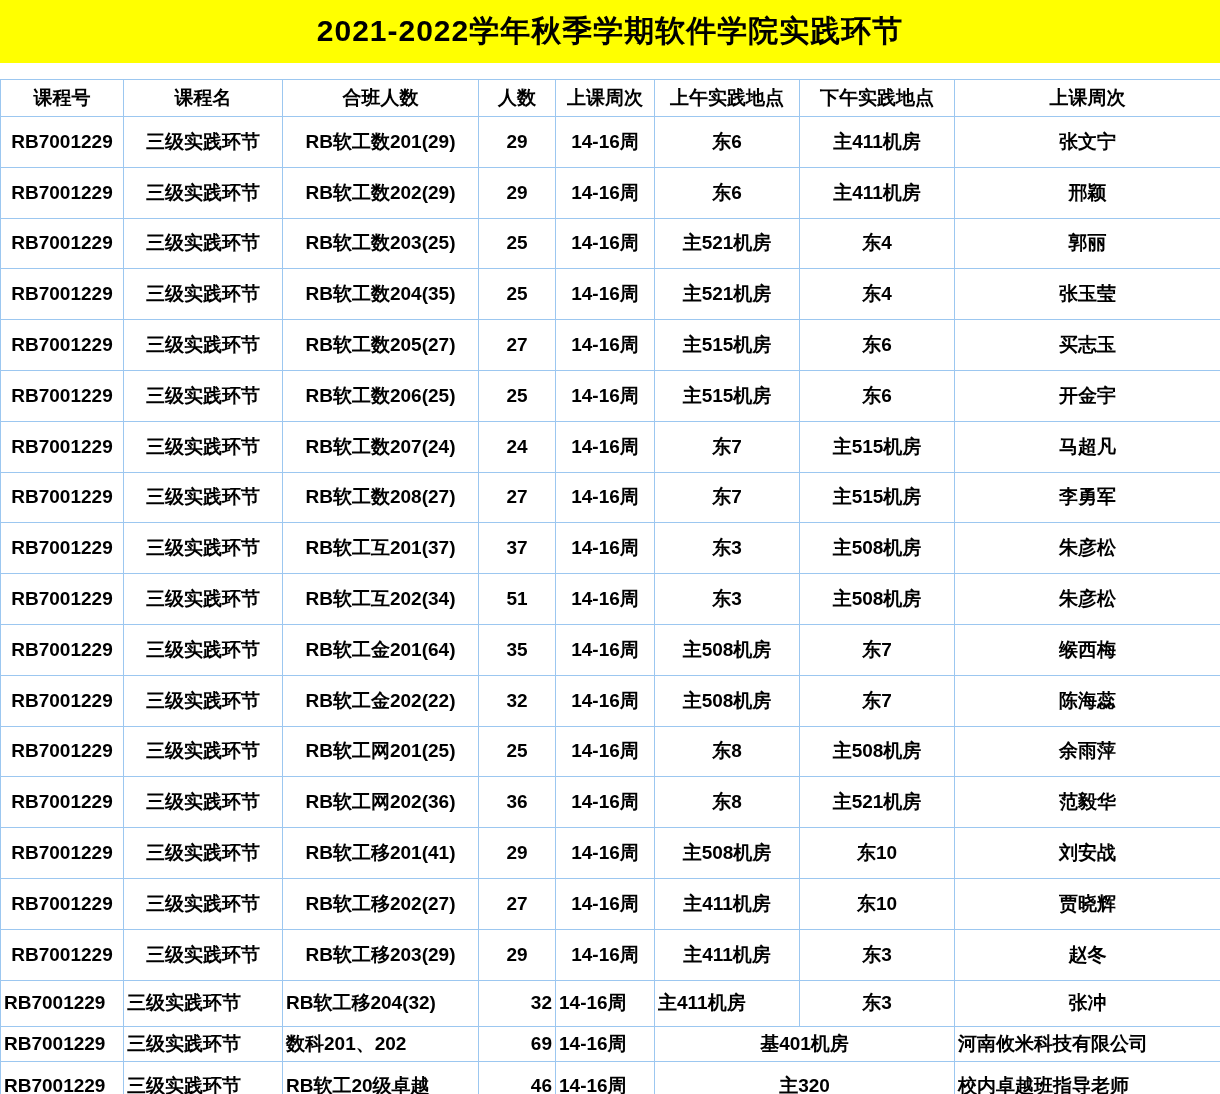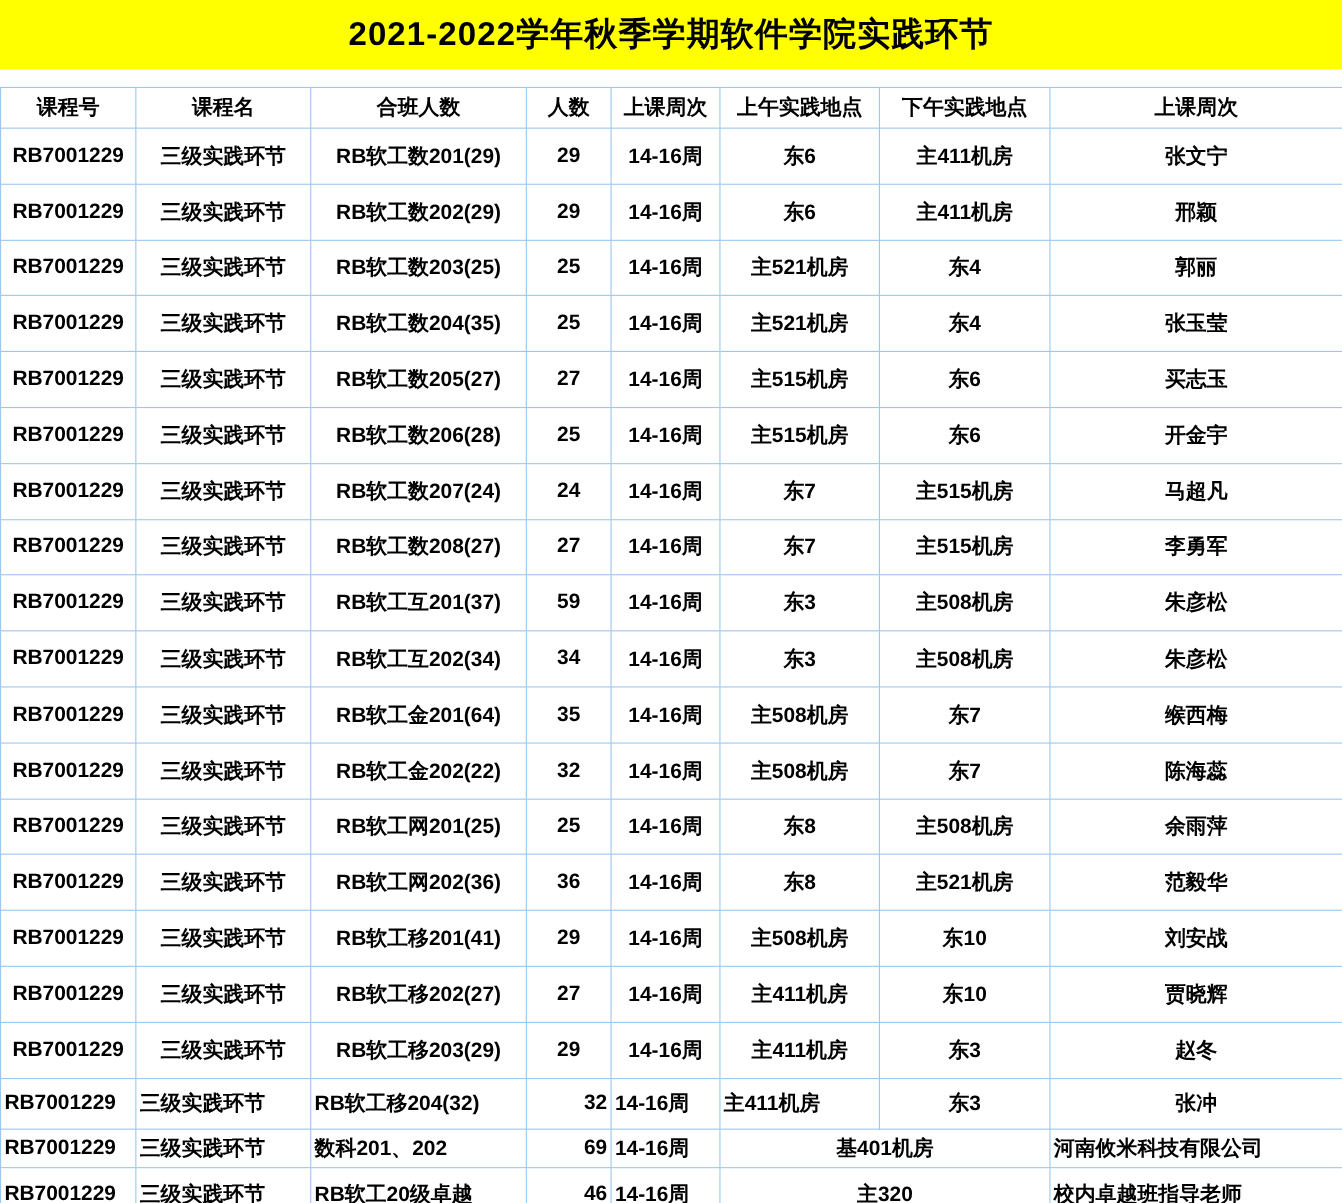"RB软工数206(28)" td { text: 28 -> 25 }
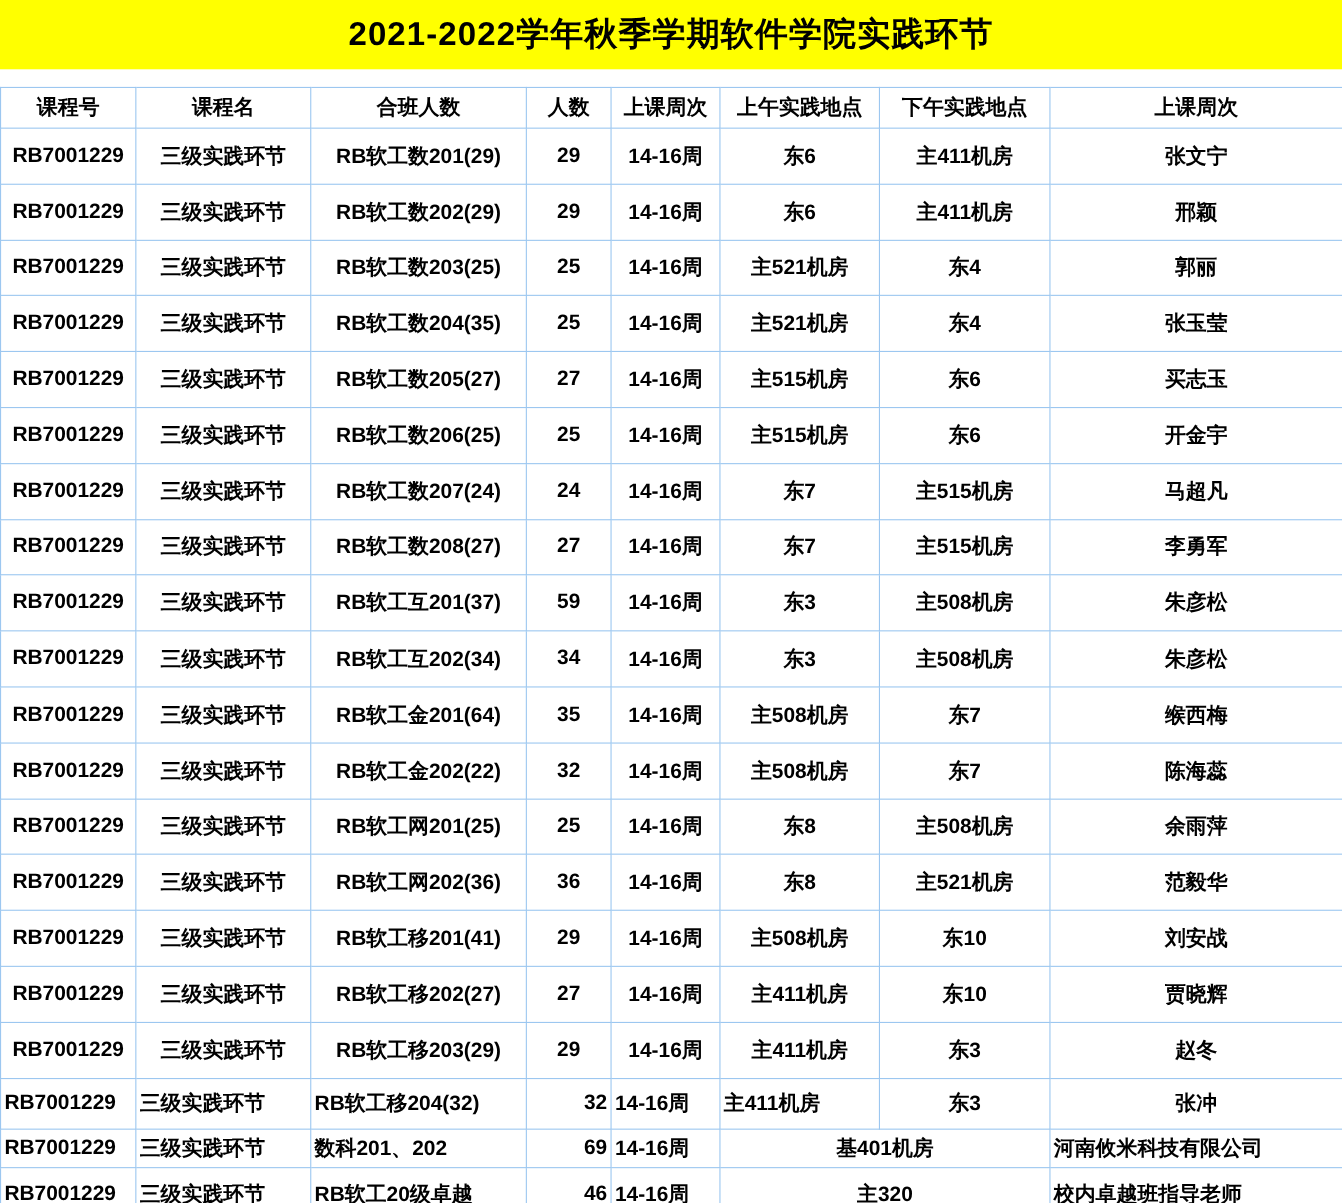"59" td { text: 59 -> 37 }
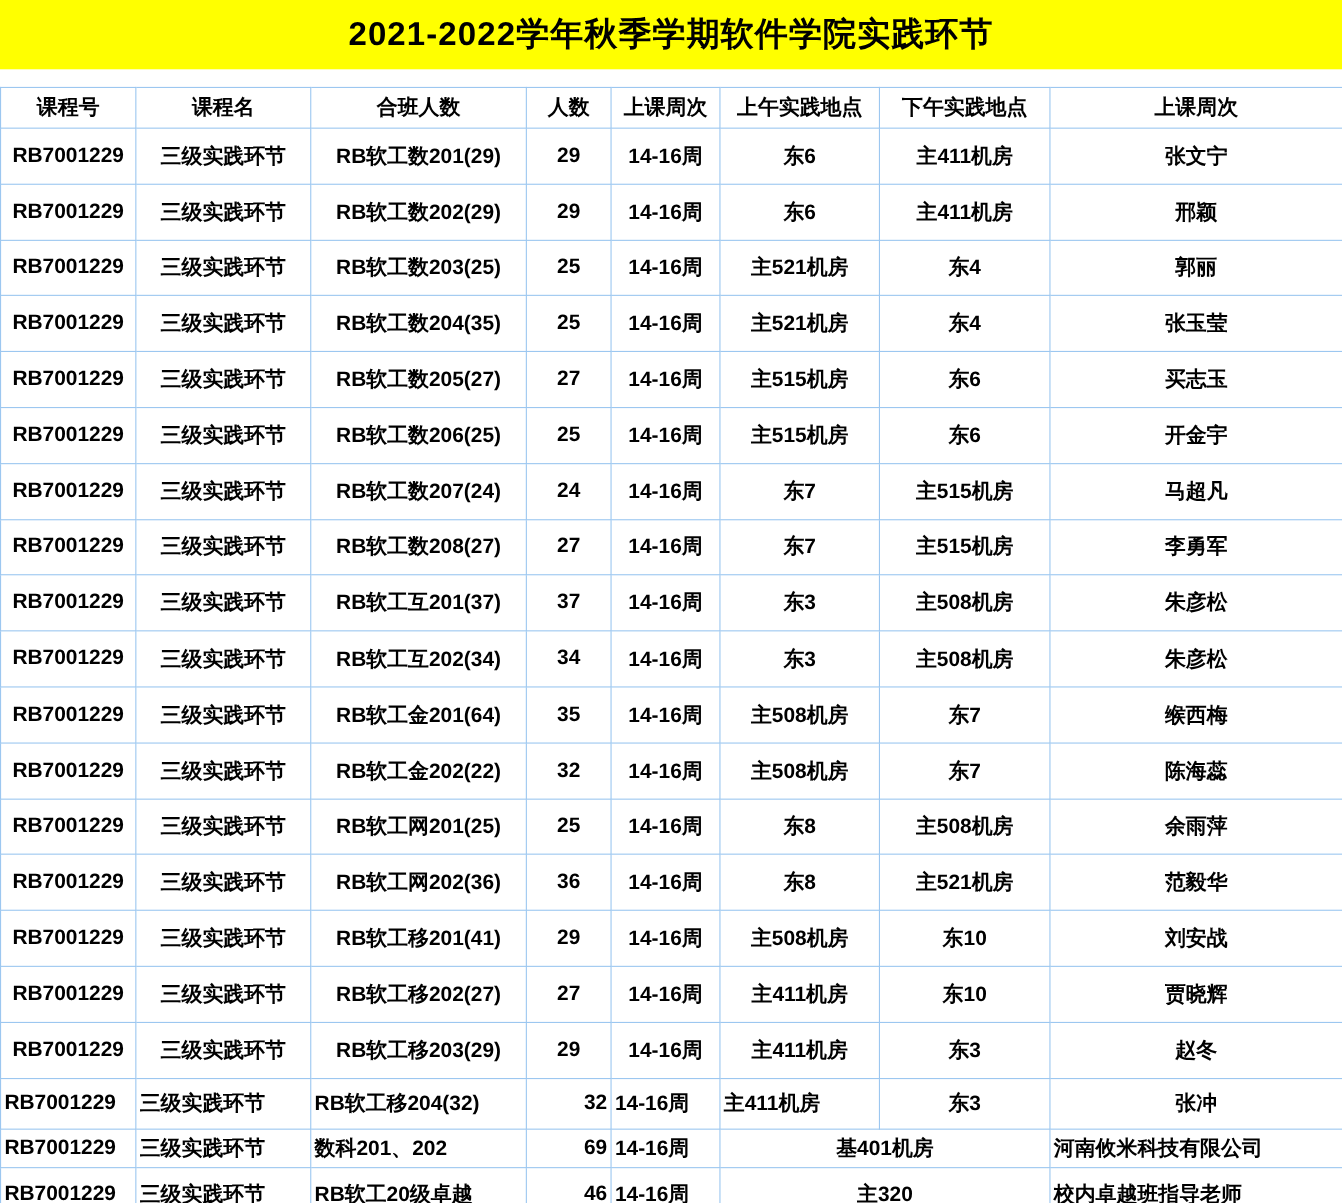"34" td { text: 34 -> 51 }
